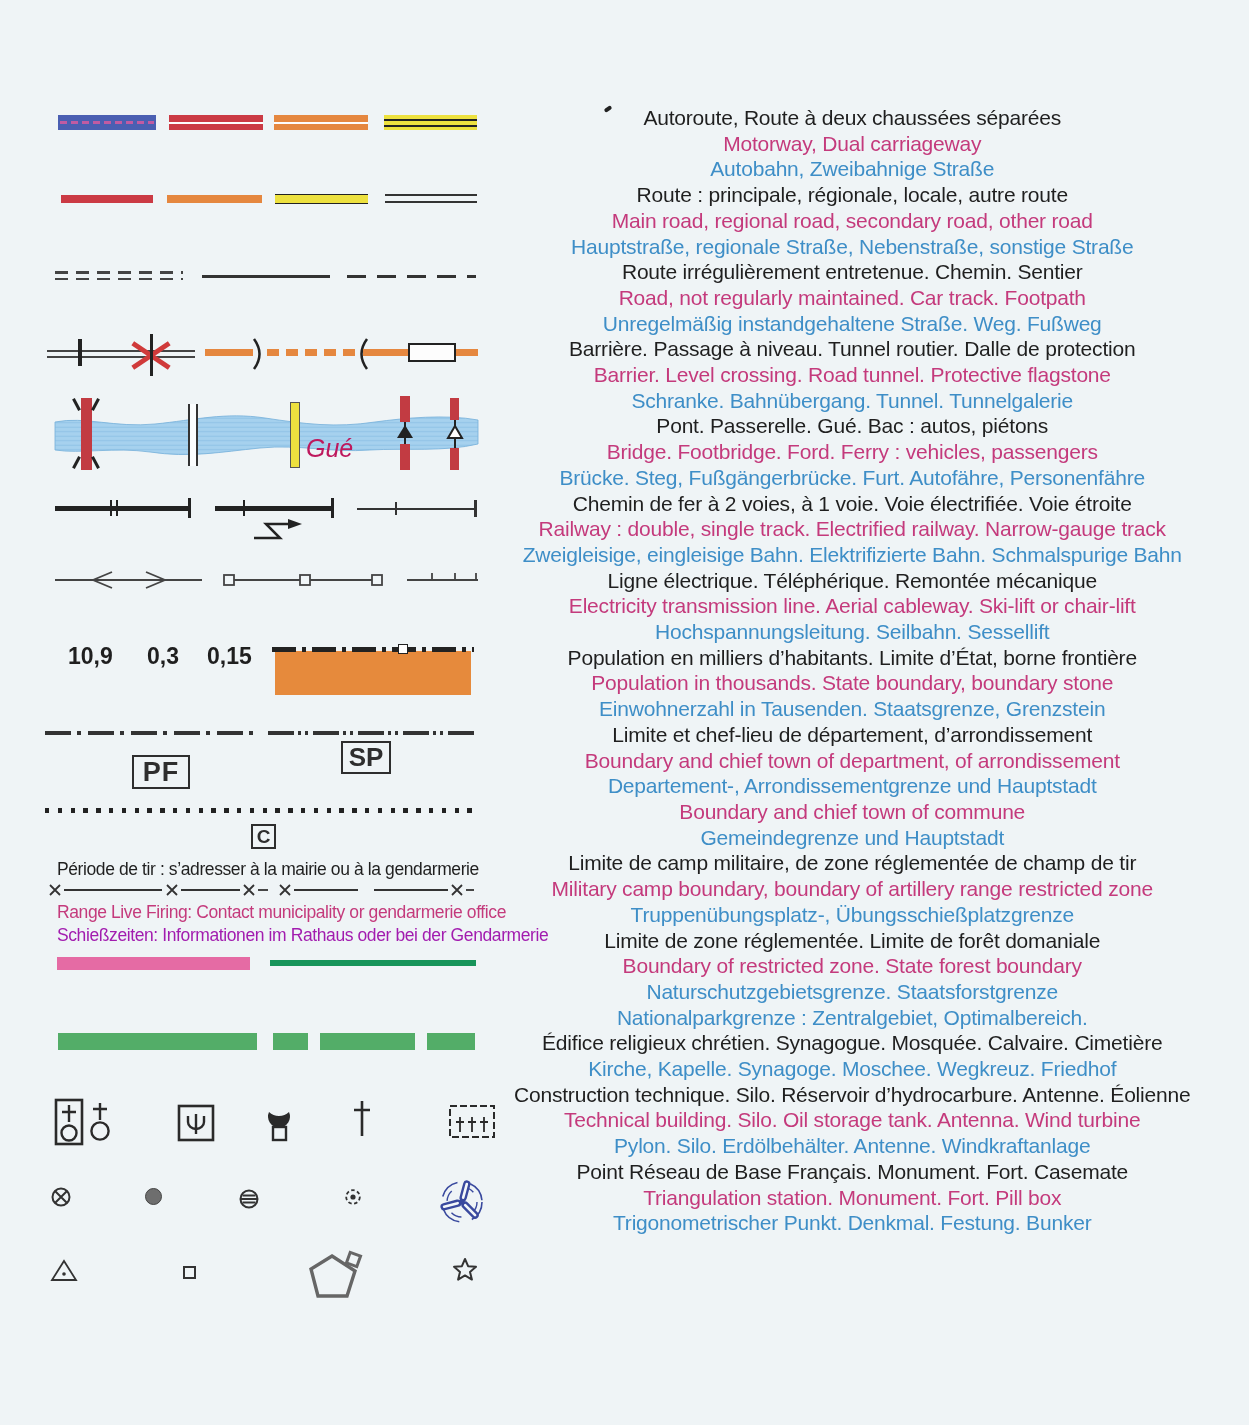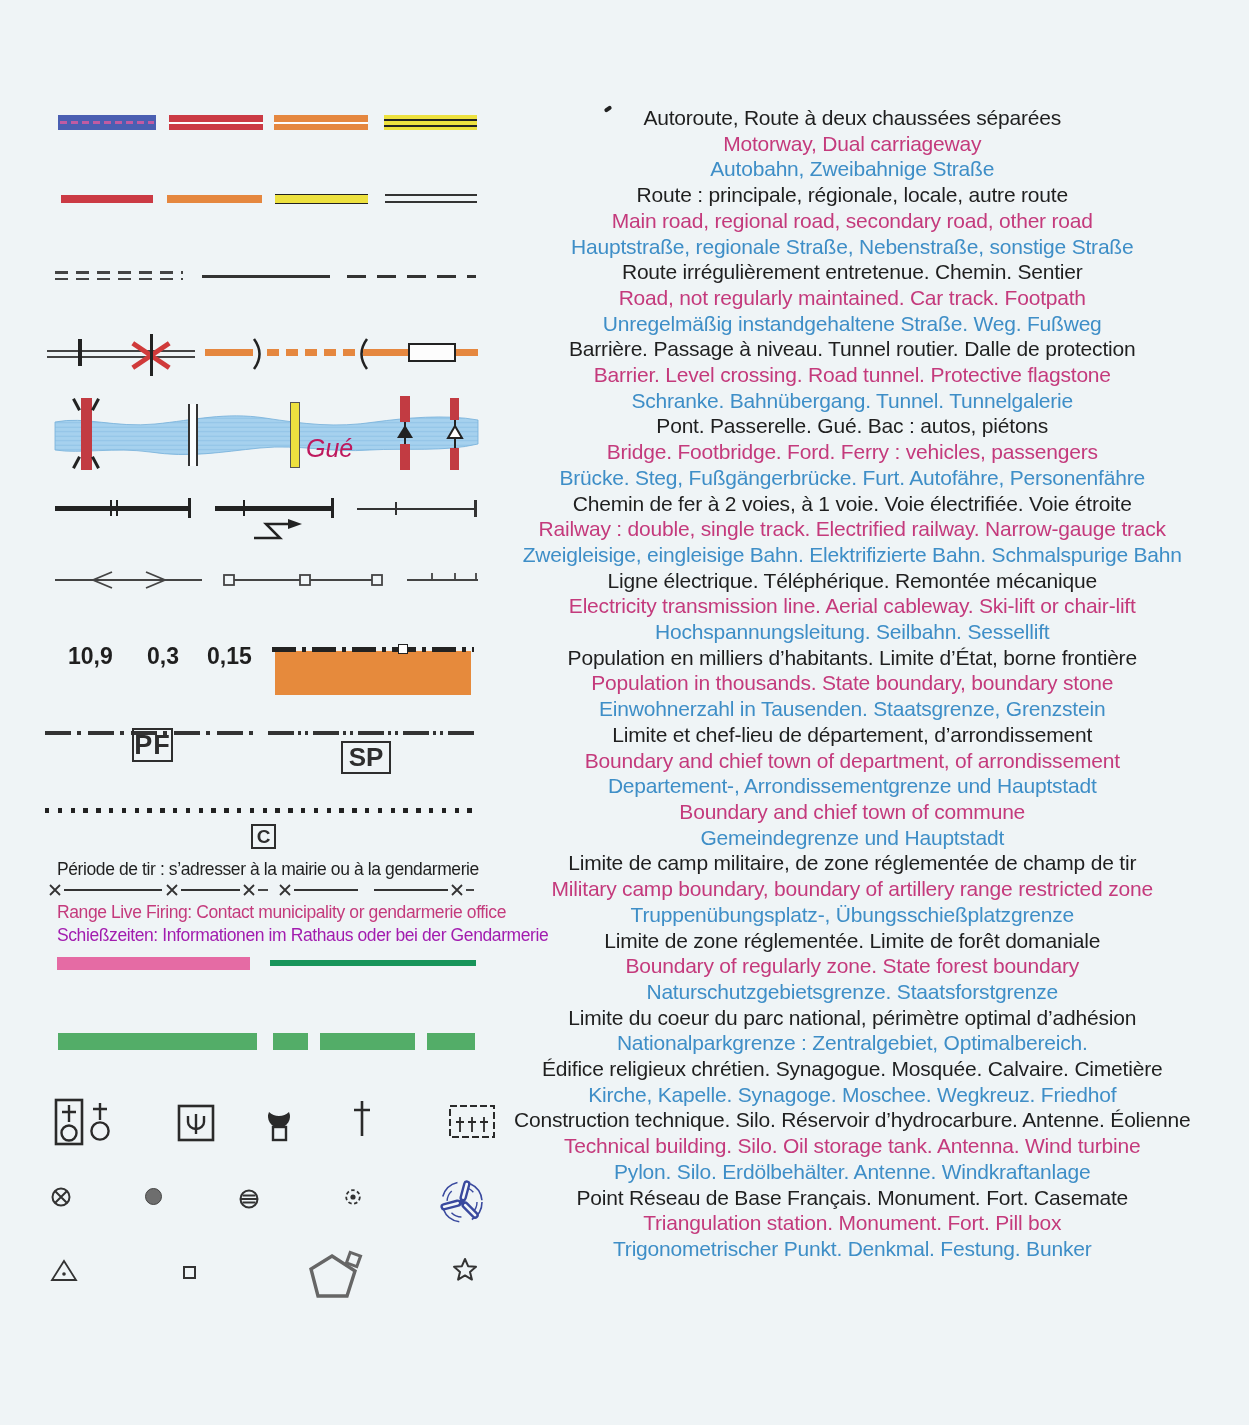"PF" div.abs { top: 728px -> 755px; width: 41px -> 58px }
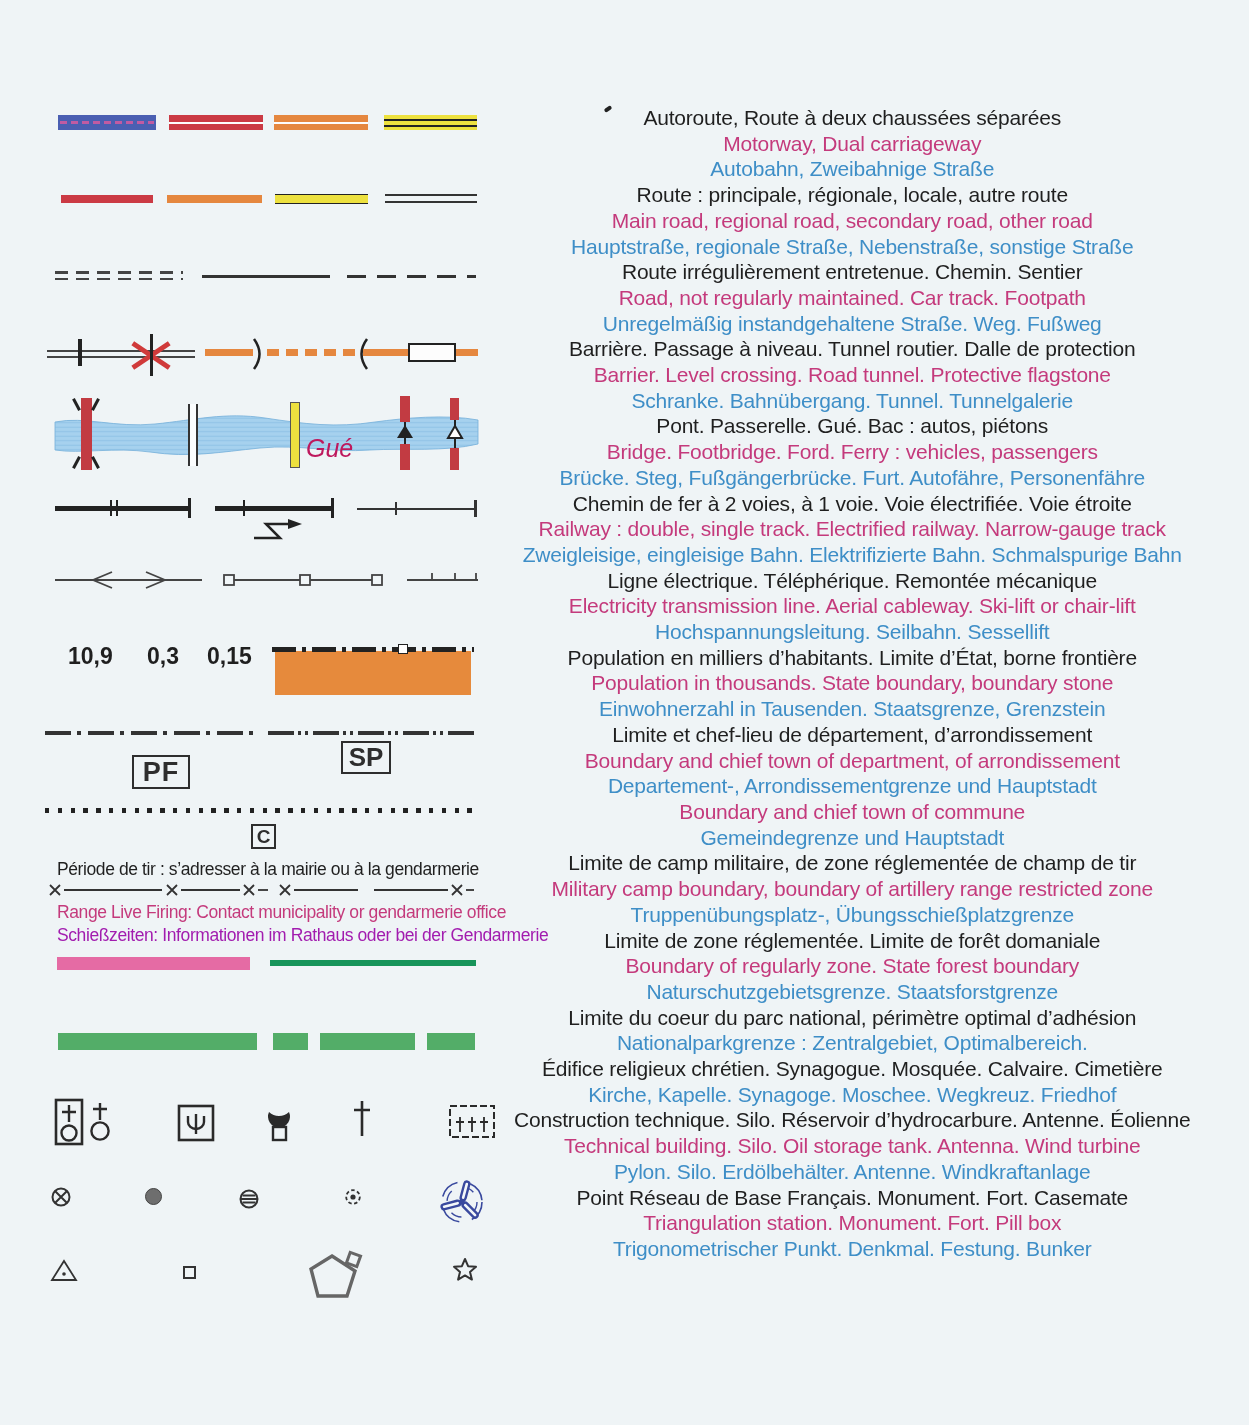"Boundary of regularly zone. State" div.line { text: regularly -> restricted }
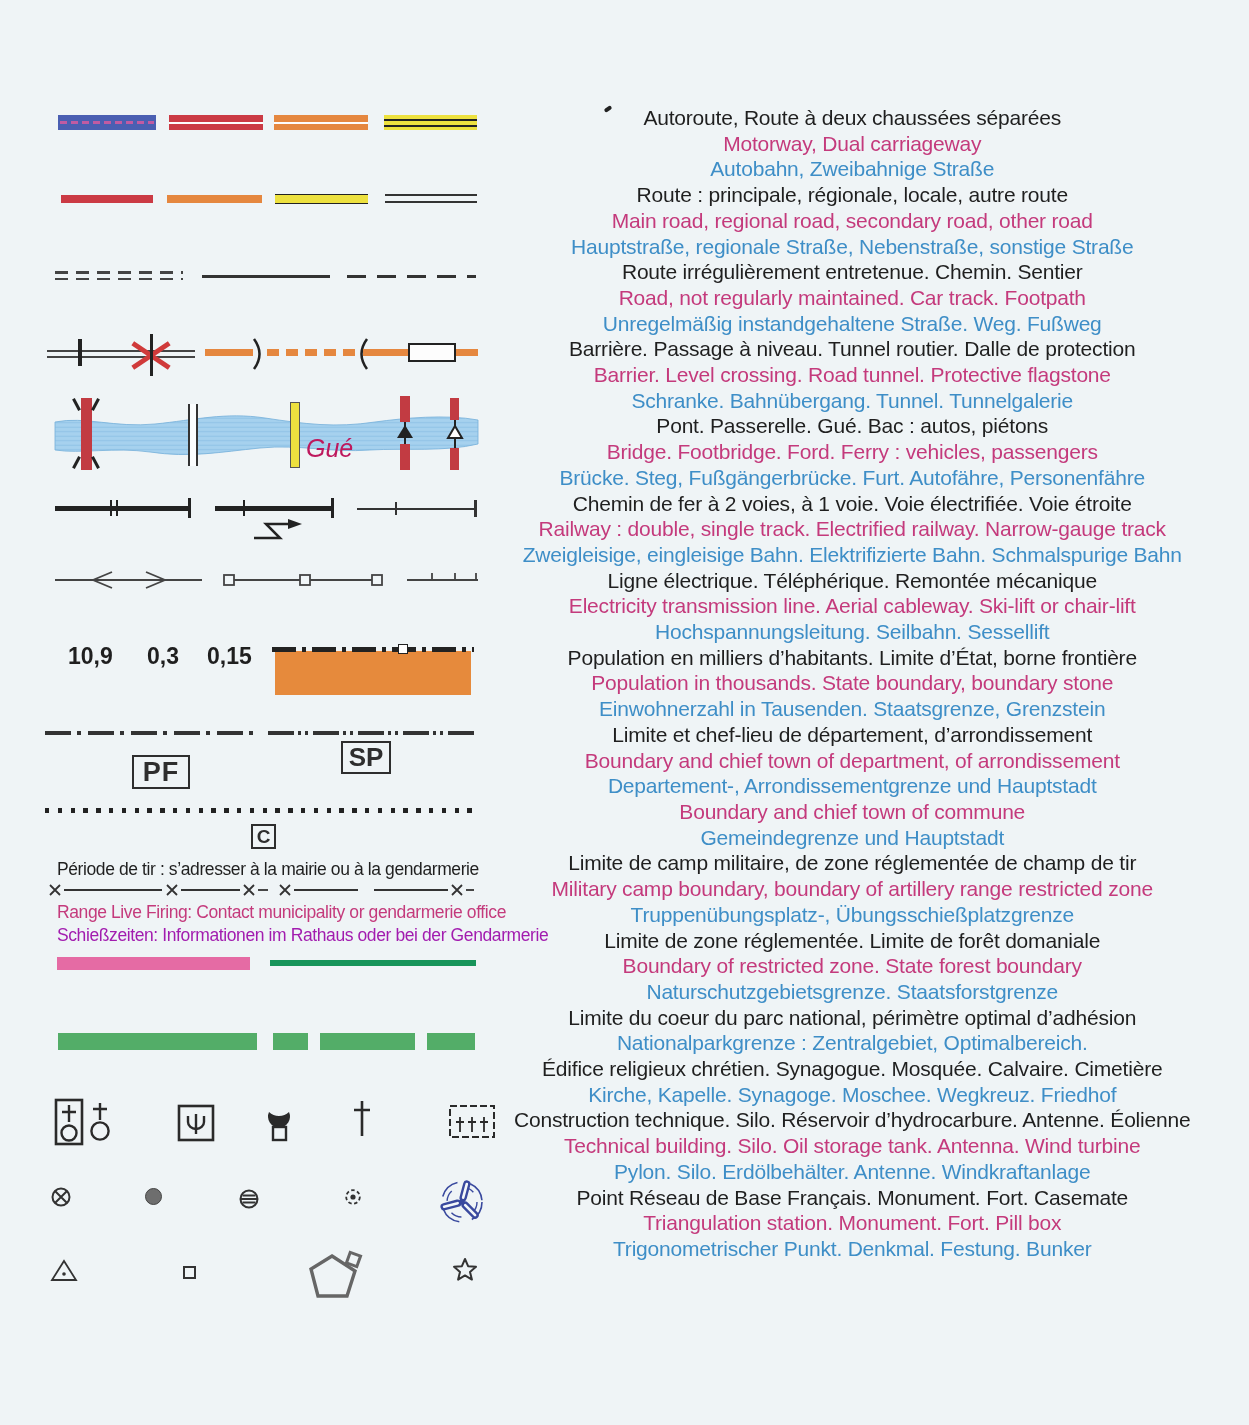"Limite du coeur du parc" div.line { html: <div>Limite du coeur du parc national, périmètre optimal d’adhésion</div> -> none }
